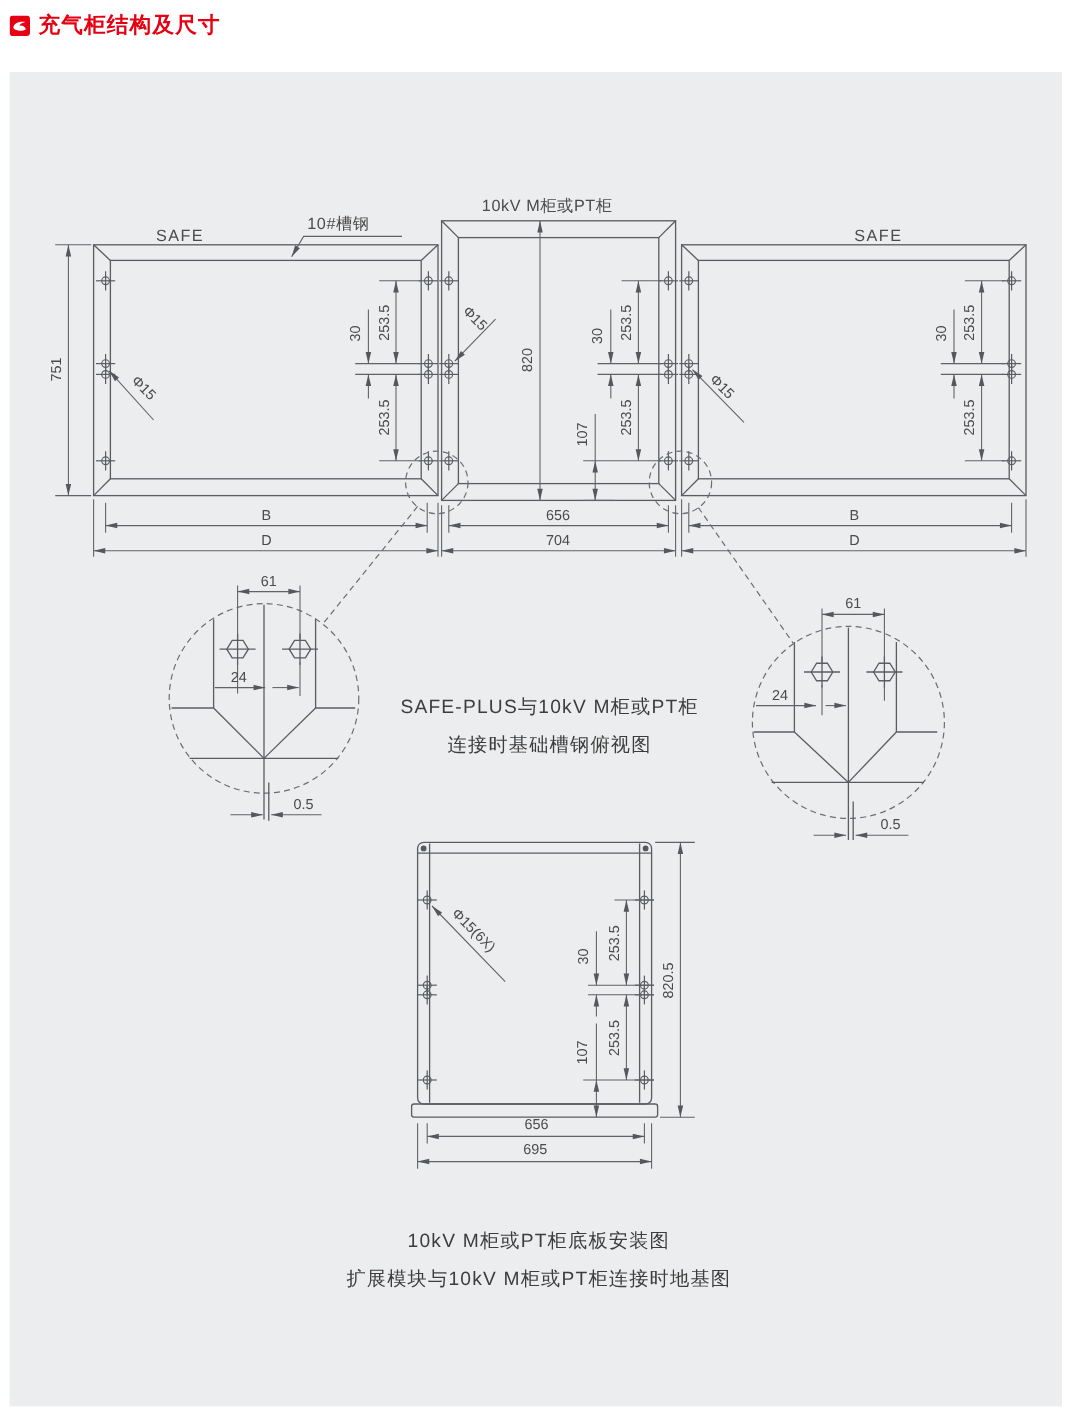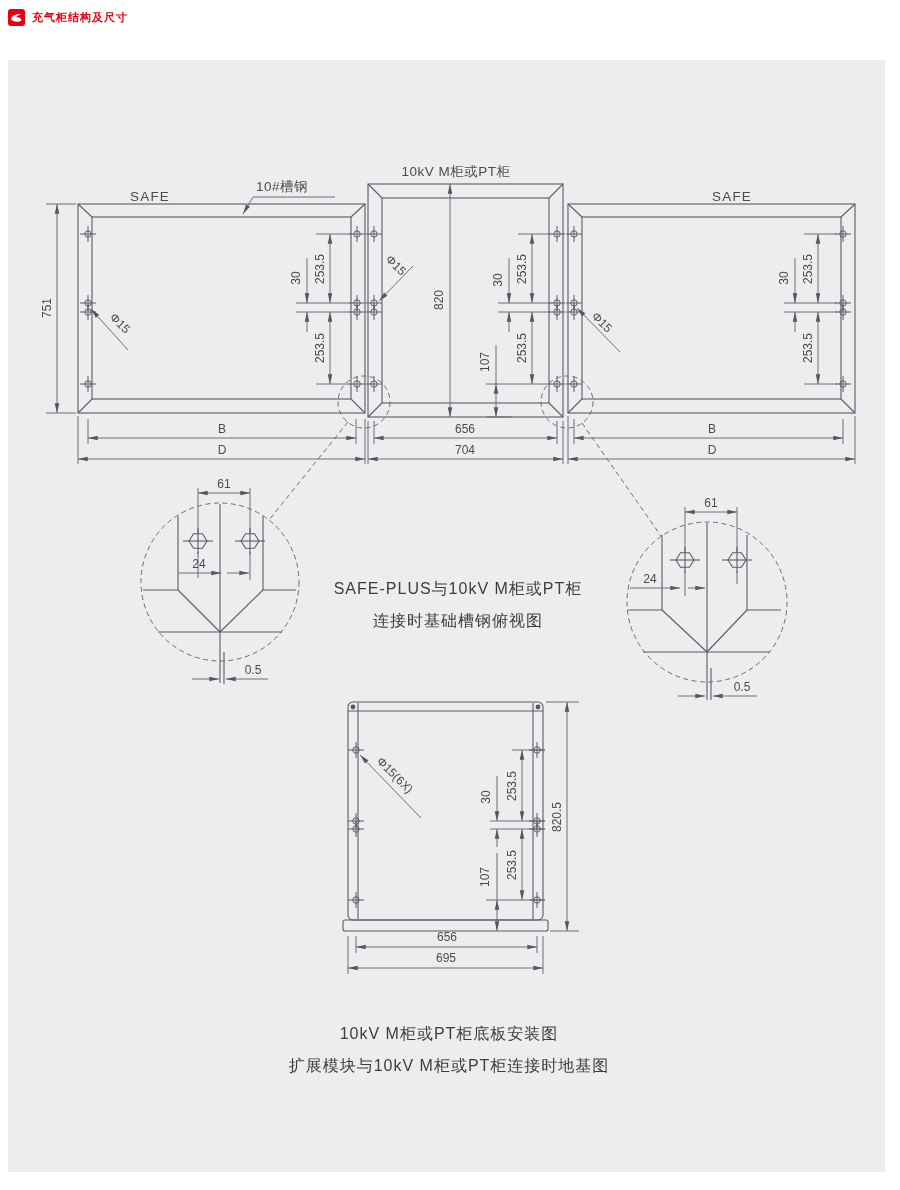"充气柜结构及尺寸" .header h1 { font-size: 11px -> 18px }
